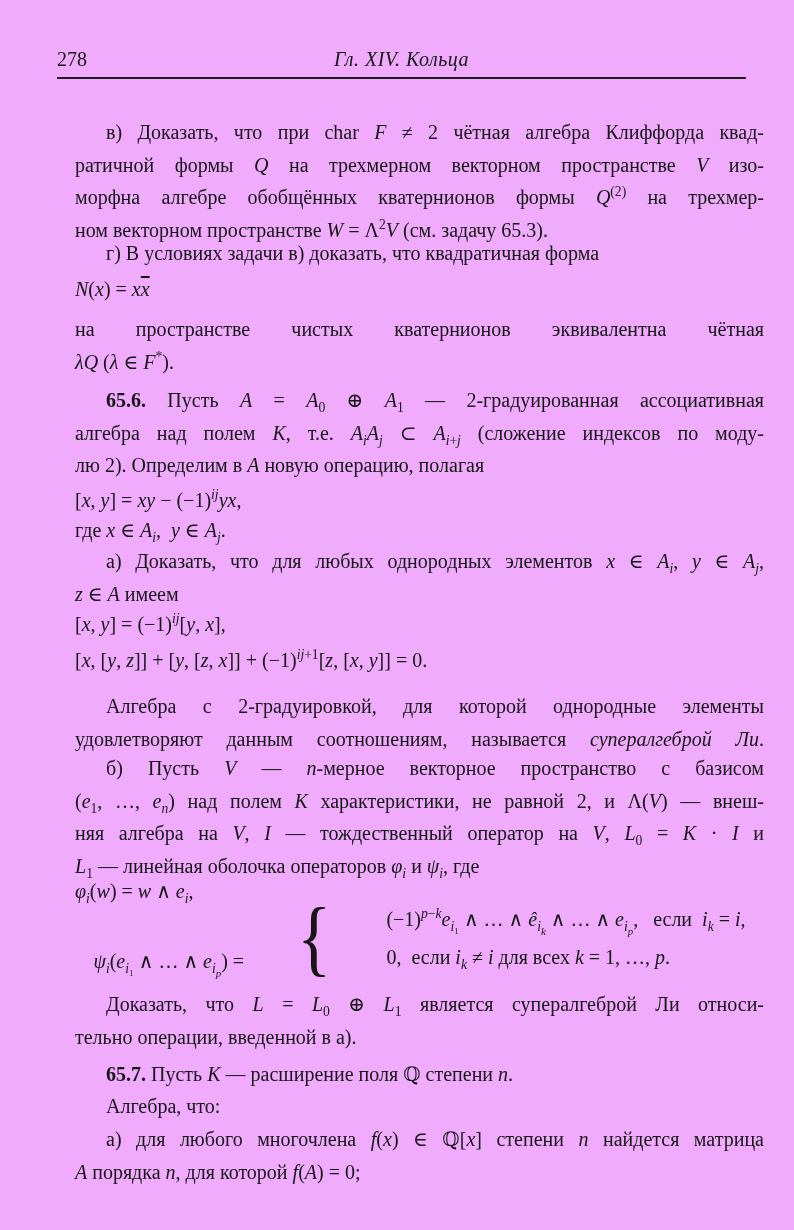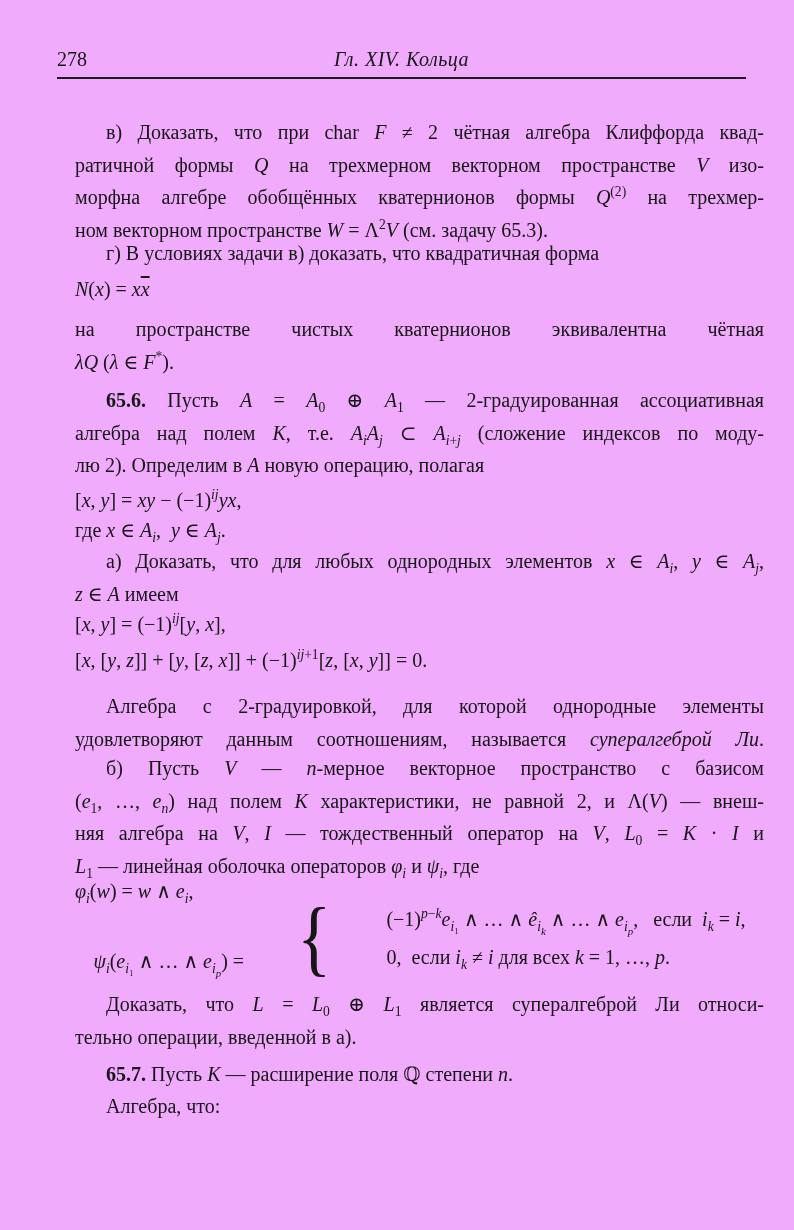"а) для любого многочлена f(x)" div.line { html: none -> <div>а) для любого многочлена <i>f</i>(<i>x</i>) ∈ ℚ[<i>x</i>] степени <i>n</i> найдется матрица</div> }
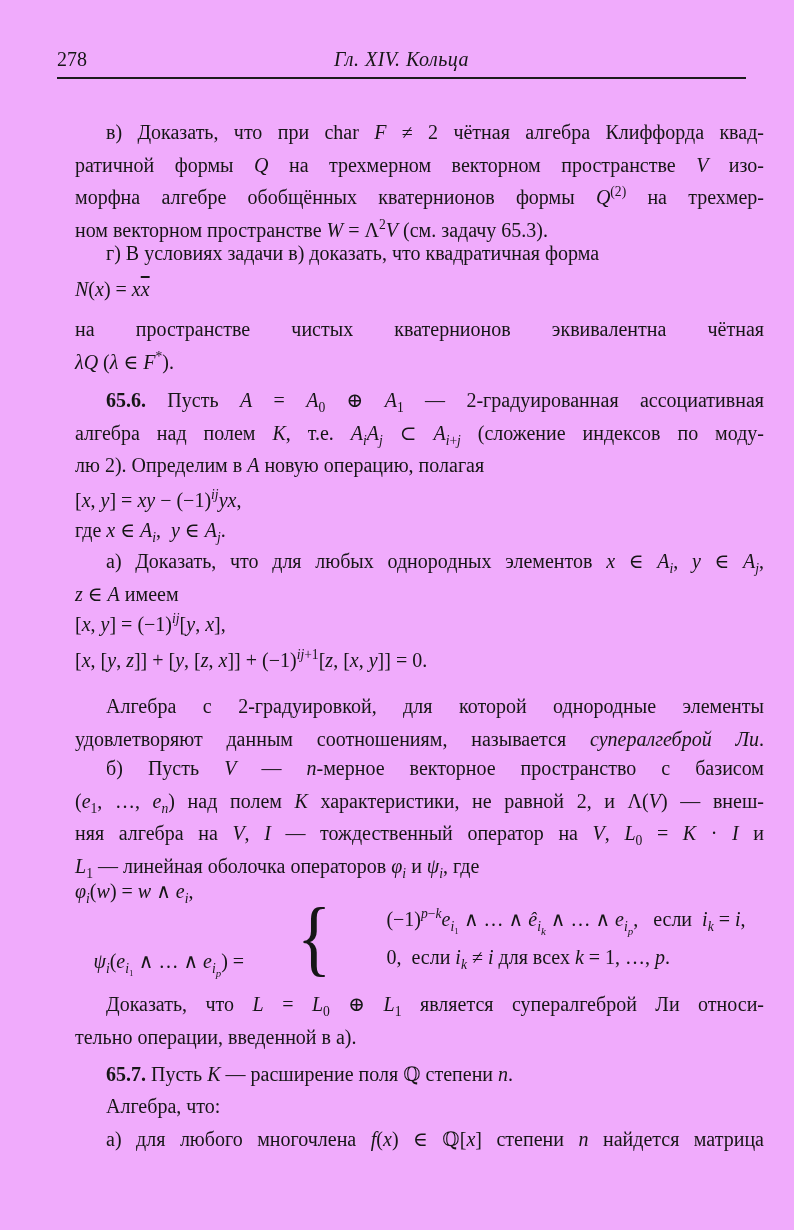"A порядка n, для которой" div.line { html: none -> <div><i>A</i> порядка <i>n</i>, для которой <i>f</i>(<i>A</i>) = 0;</div> }
